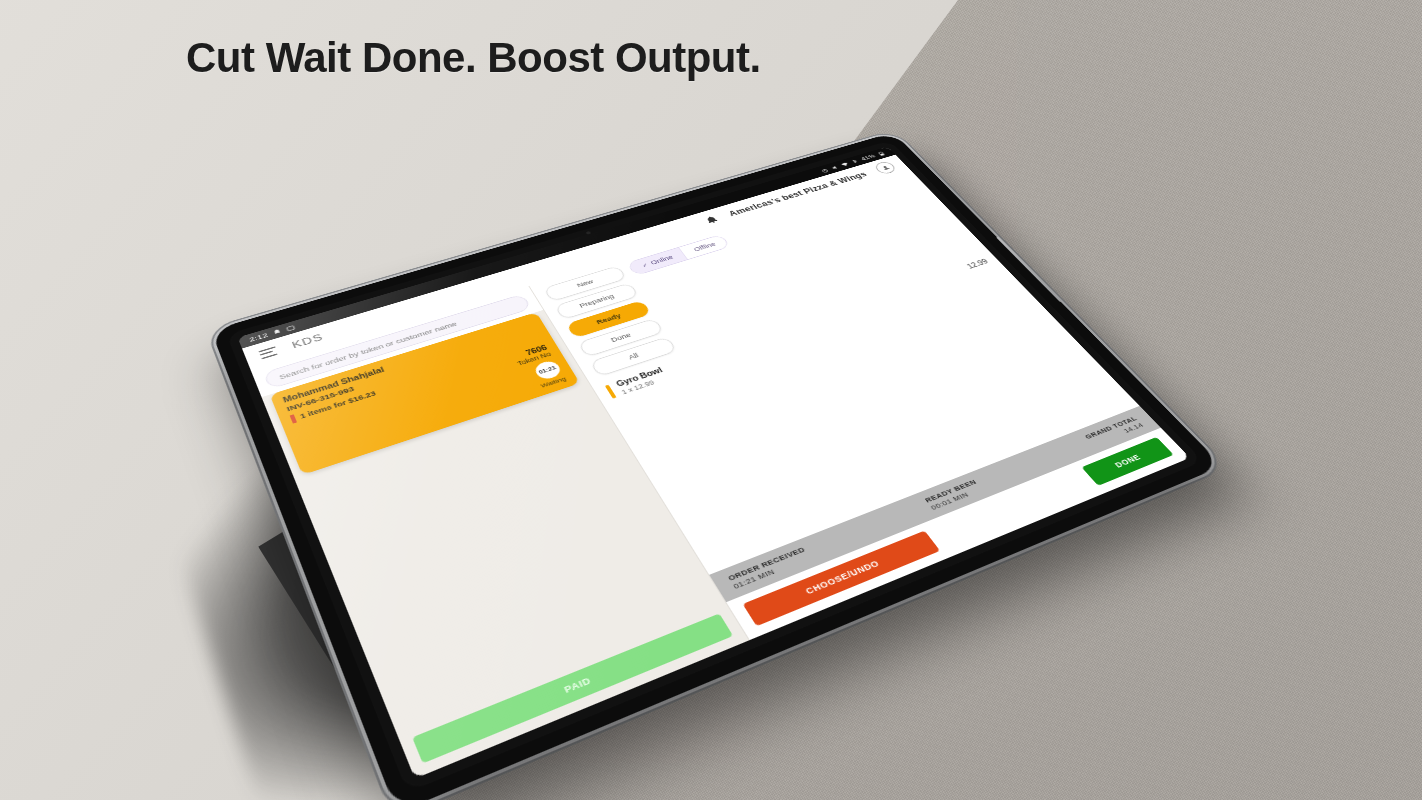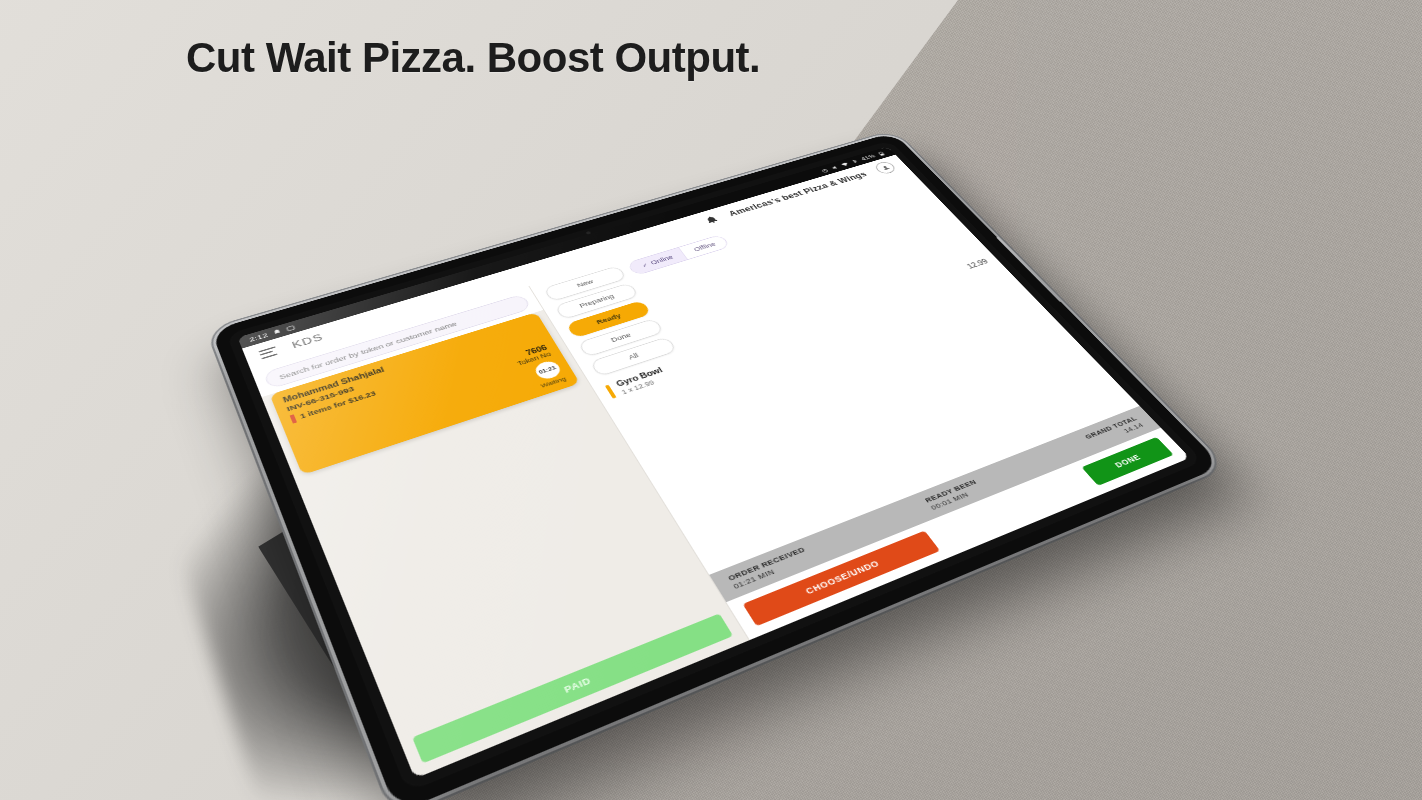"Cut Wait Pizza. Boost Output." div { text: Pizza -> Done }
